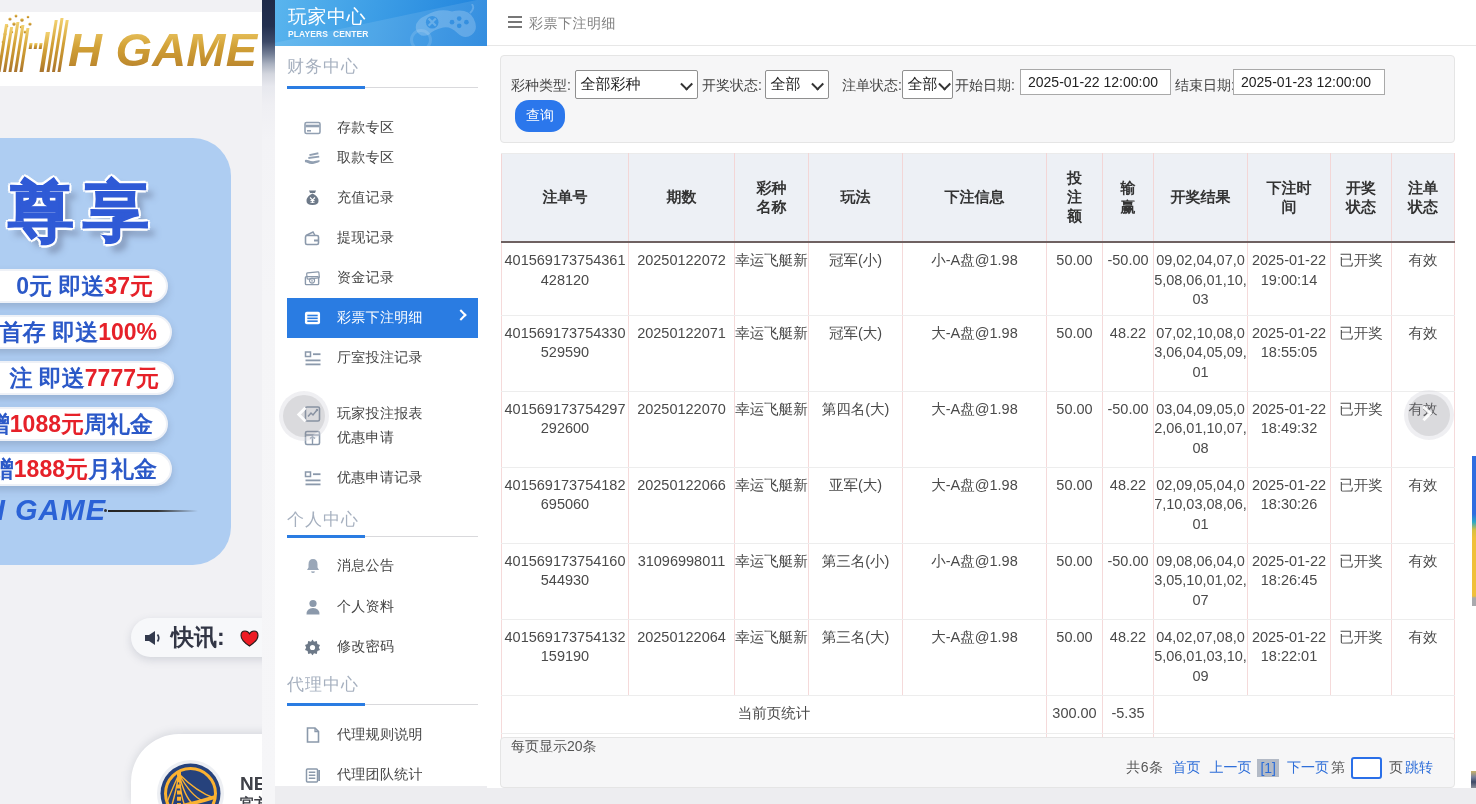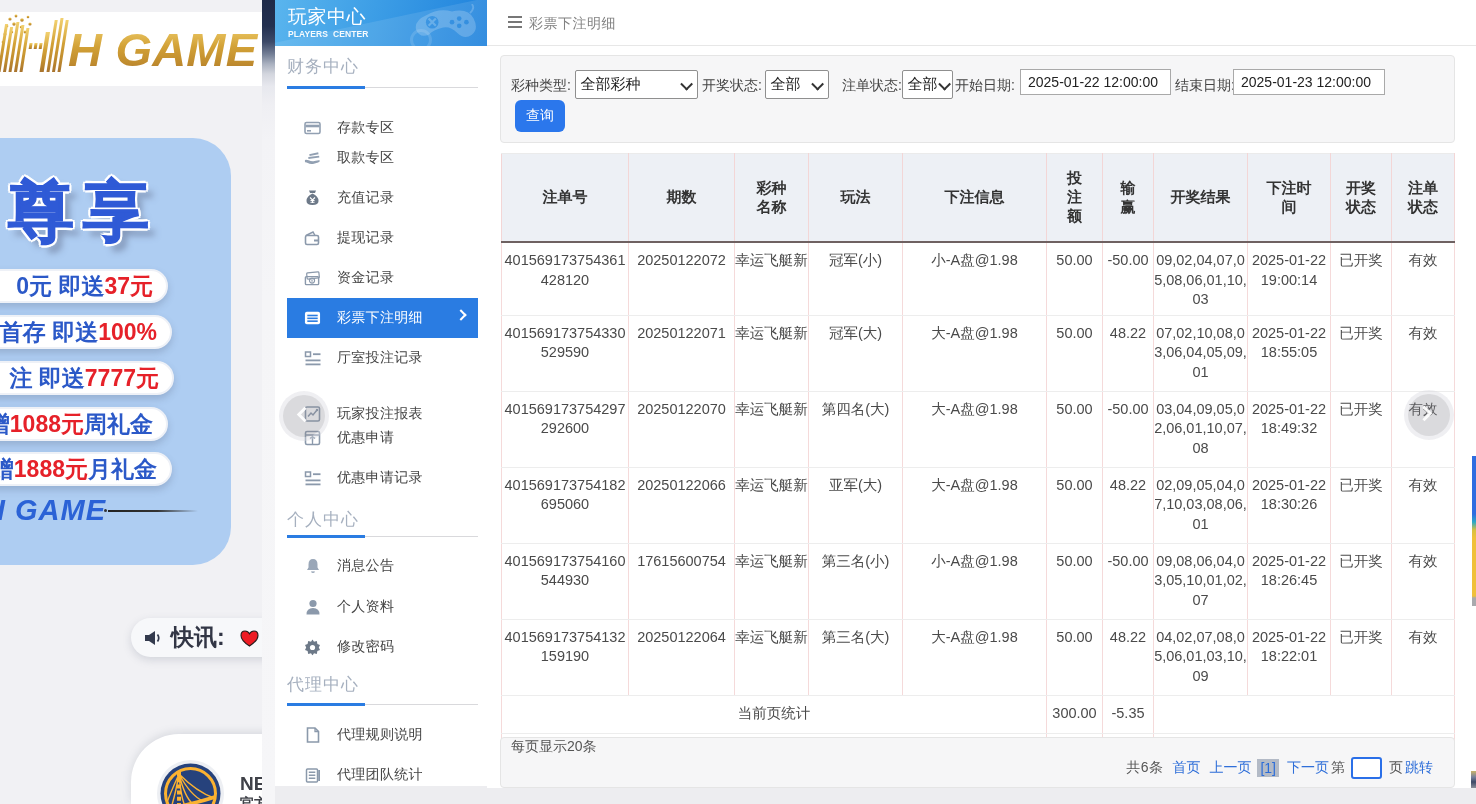"查询" #qbtn { border-radius: 6px -> 14px }
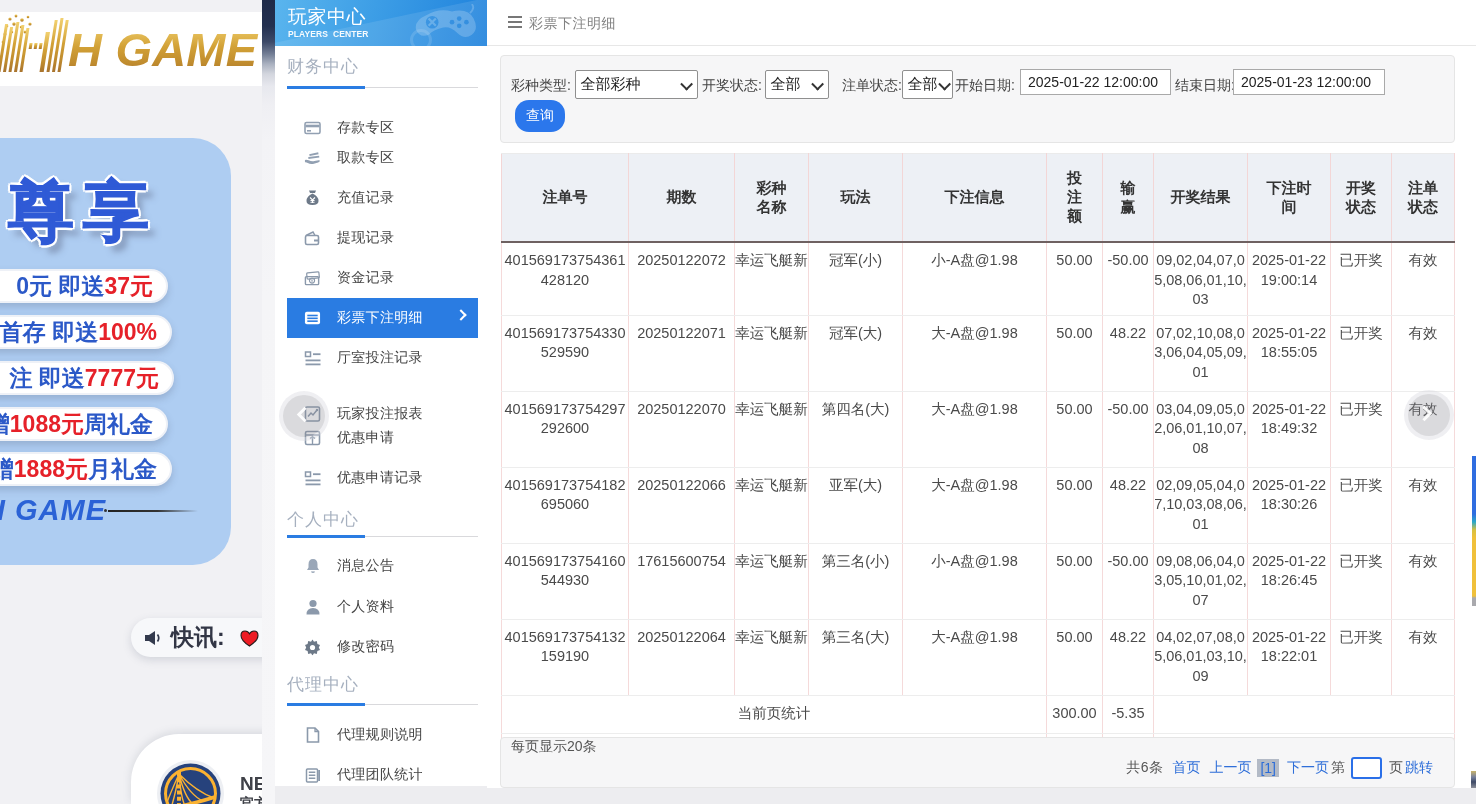"17615600754" td { text: 17615600754 -> 31096998011 }
